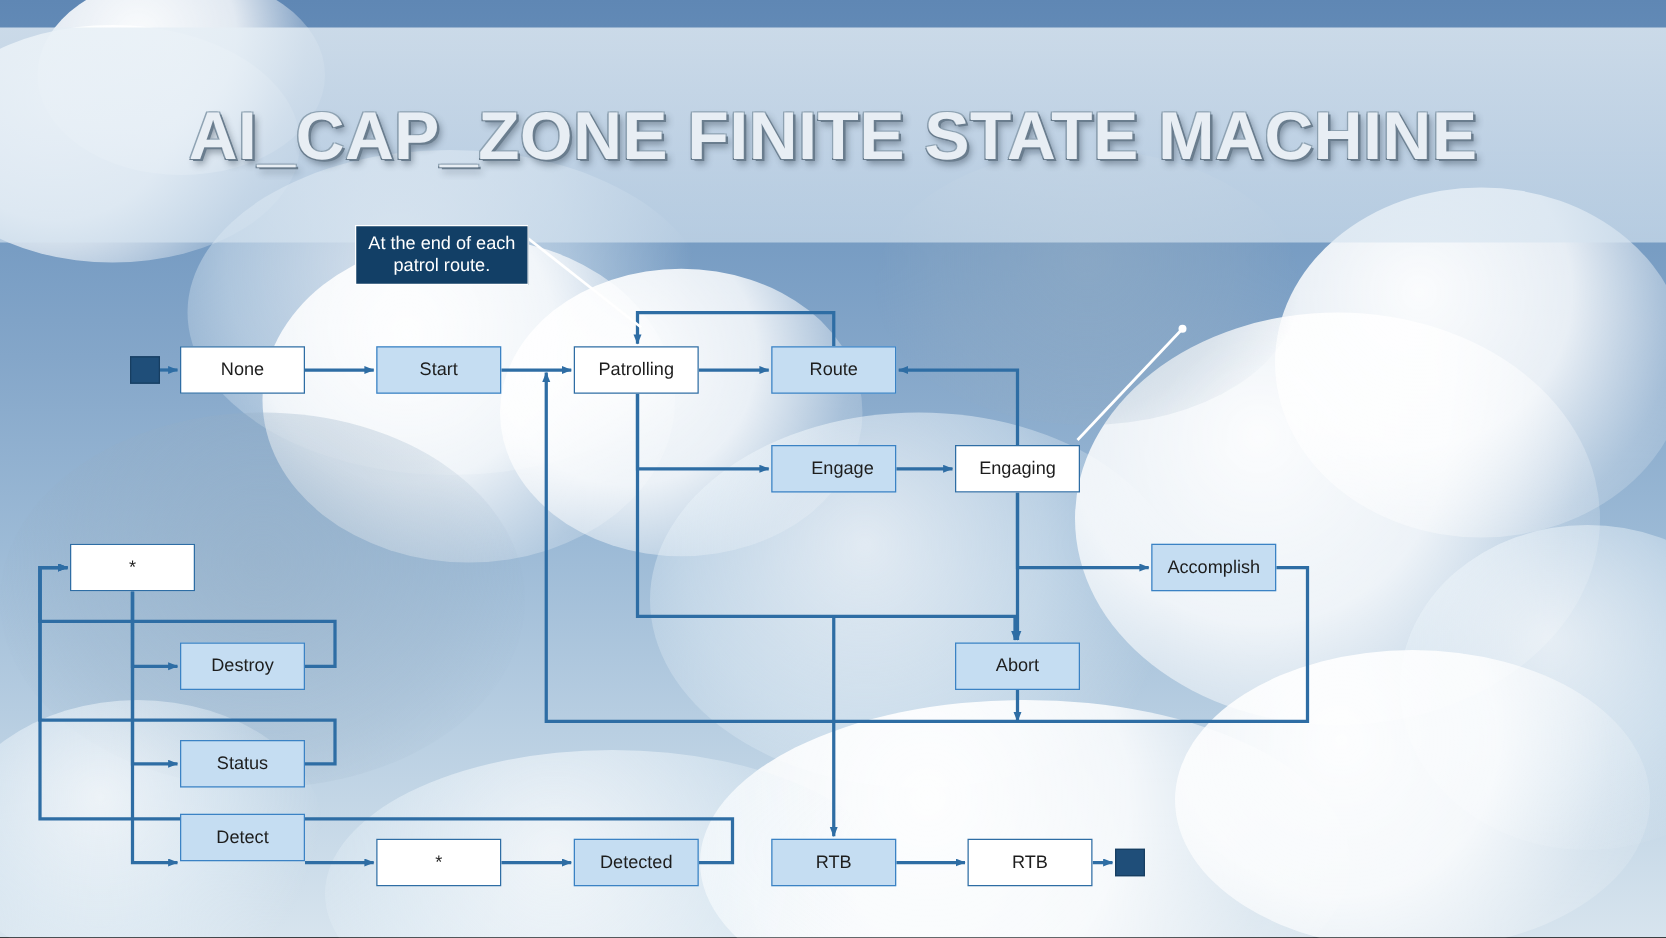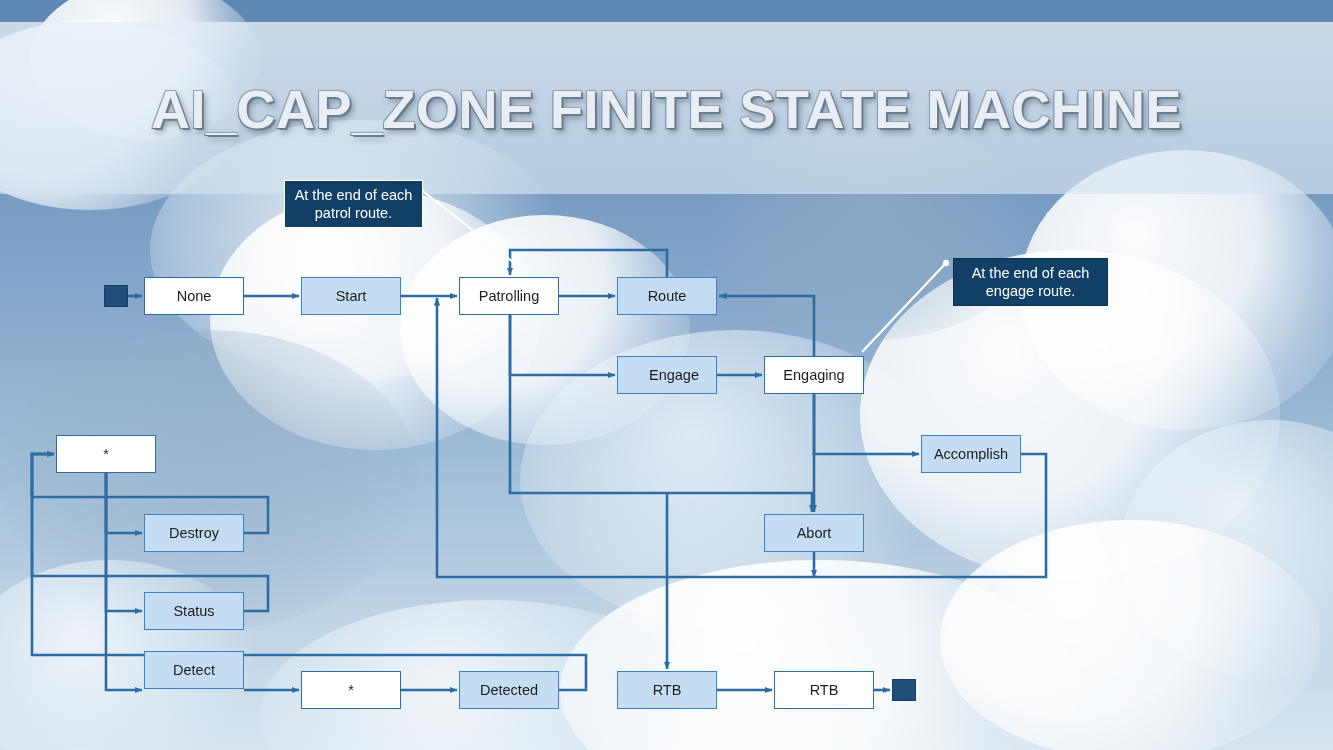"At the end of each engage" div.note { html: <div> <span>At the end of each engage route.</span> </div> -> none }
